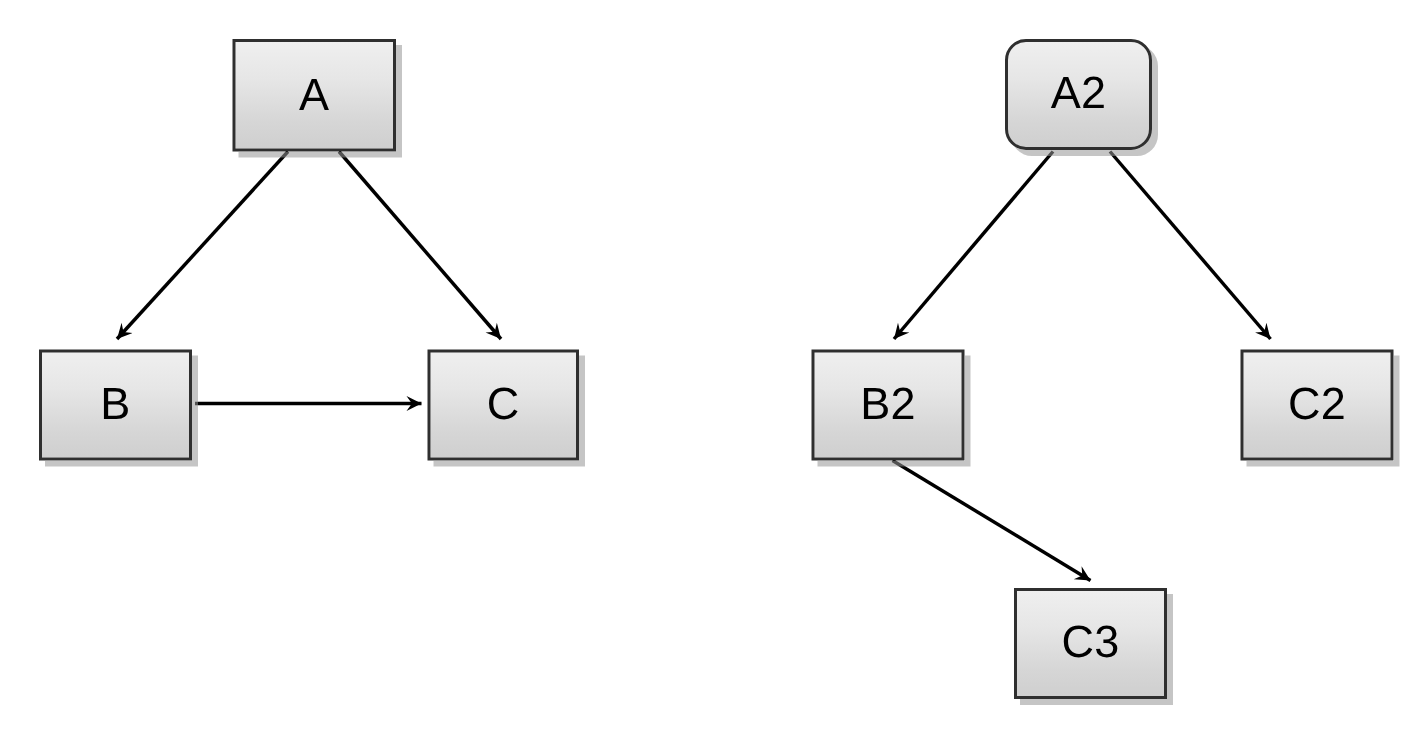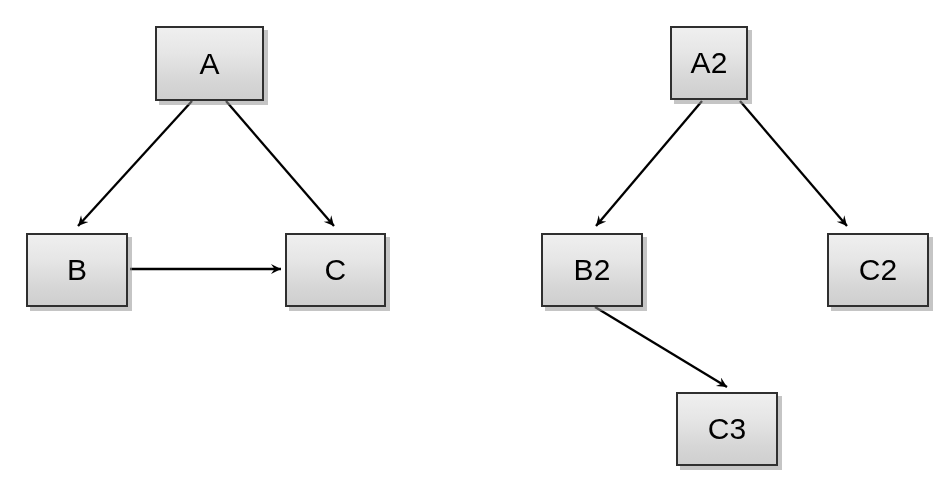"A2" div.node { border-radius: none -> 14px; width: 78px -> 98px }
